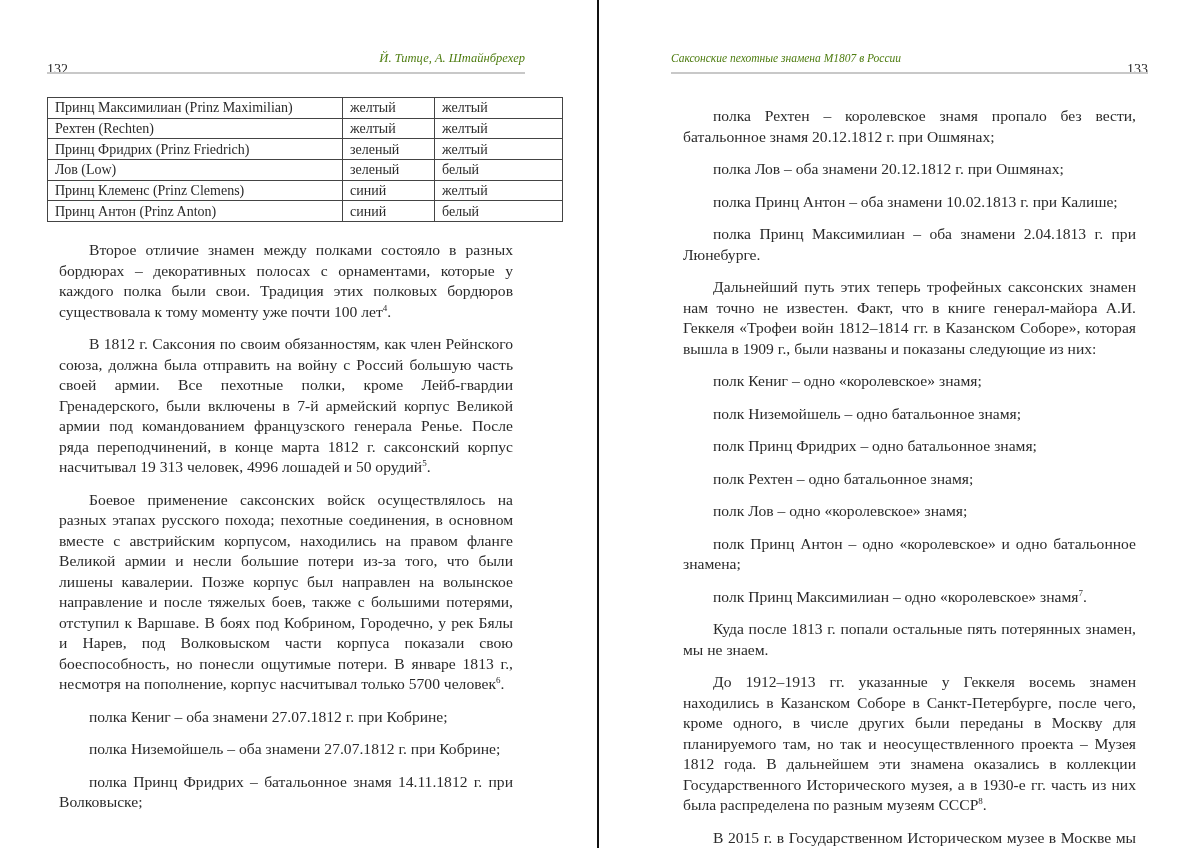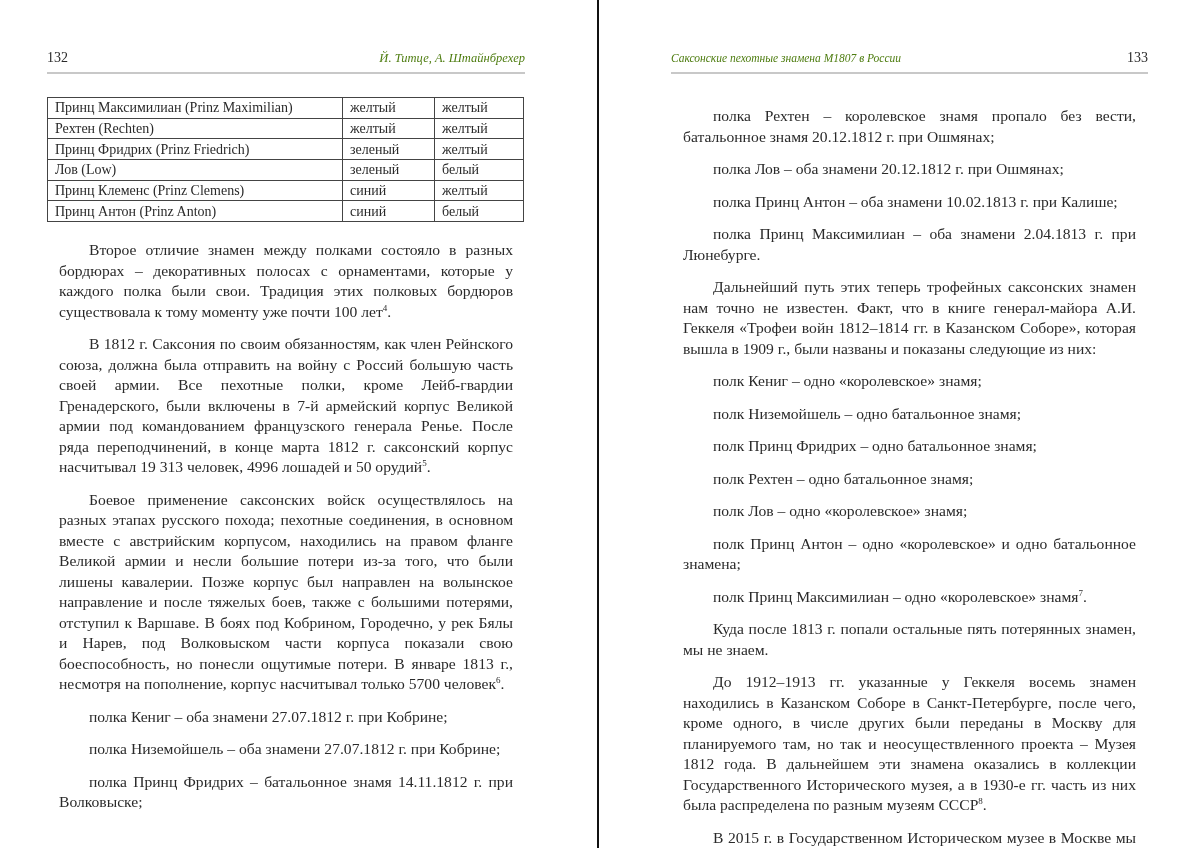"132" .running-head .pno { top: 0 -> 12px }
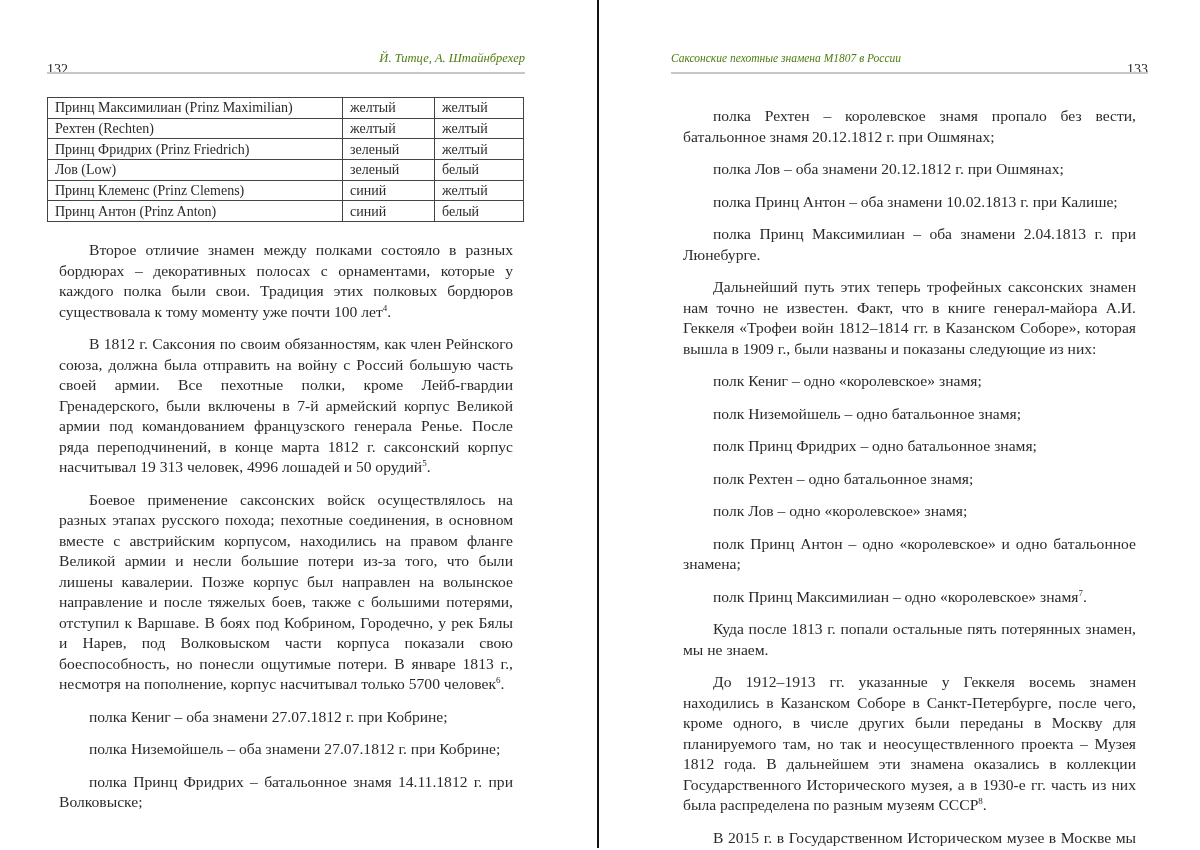"Принц Максимилиан (Prinz Maximilian)" table.colors { width: 477px -> 516px }
